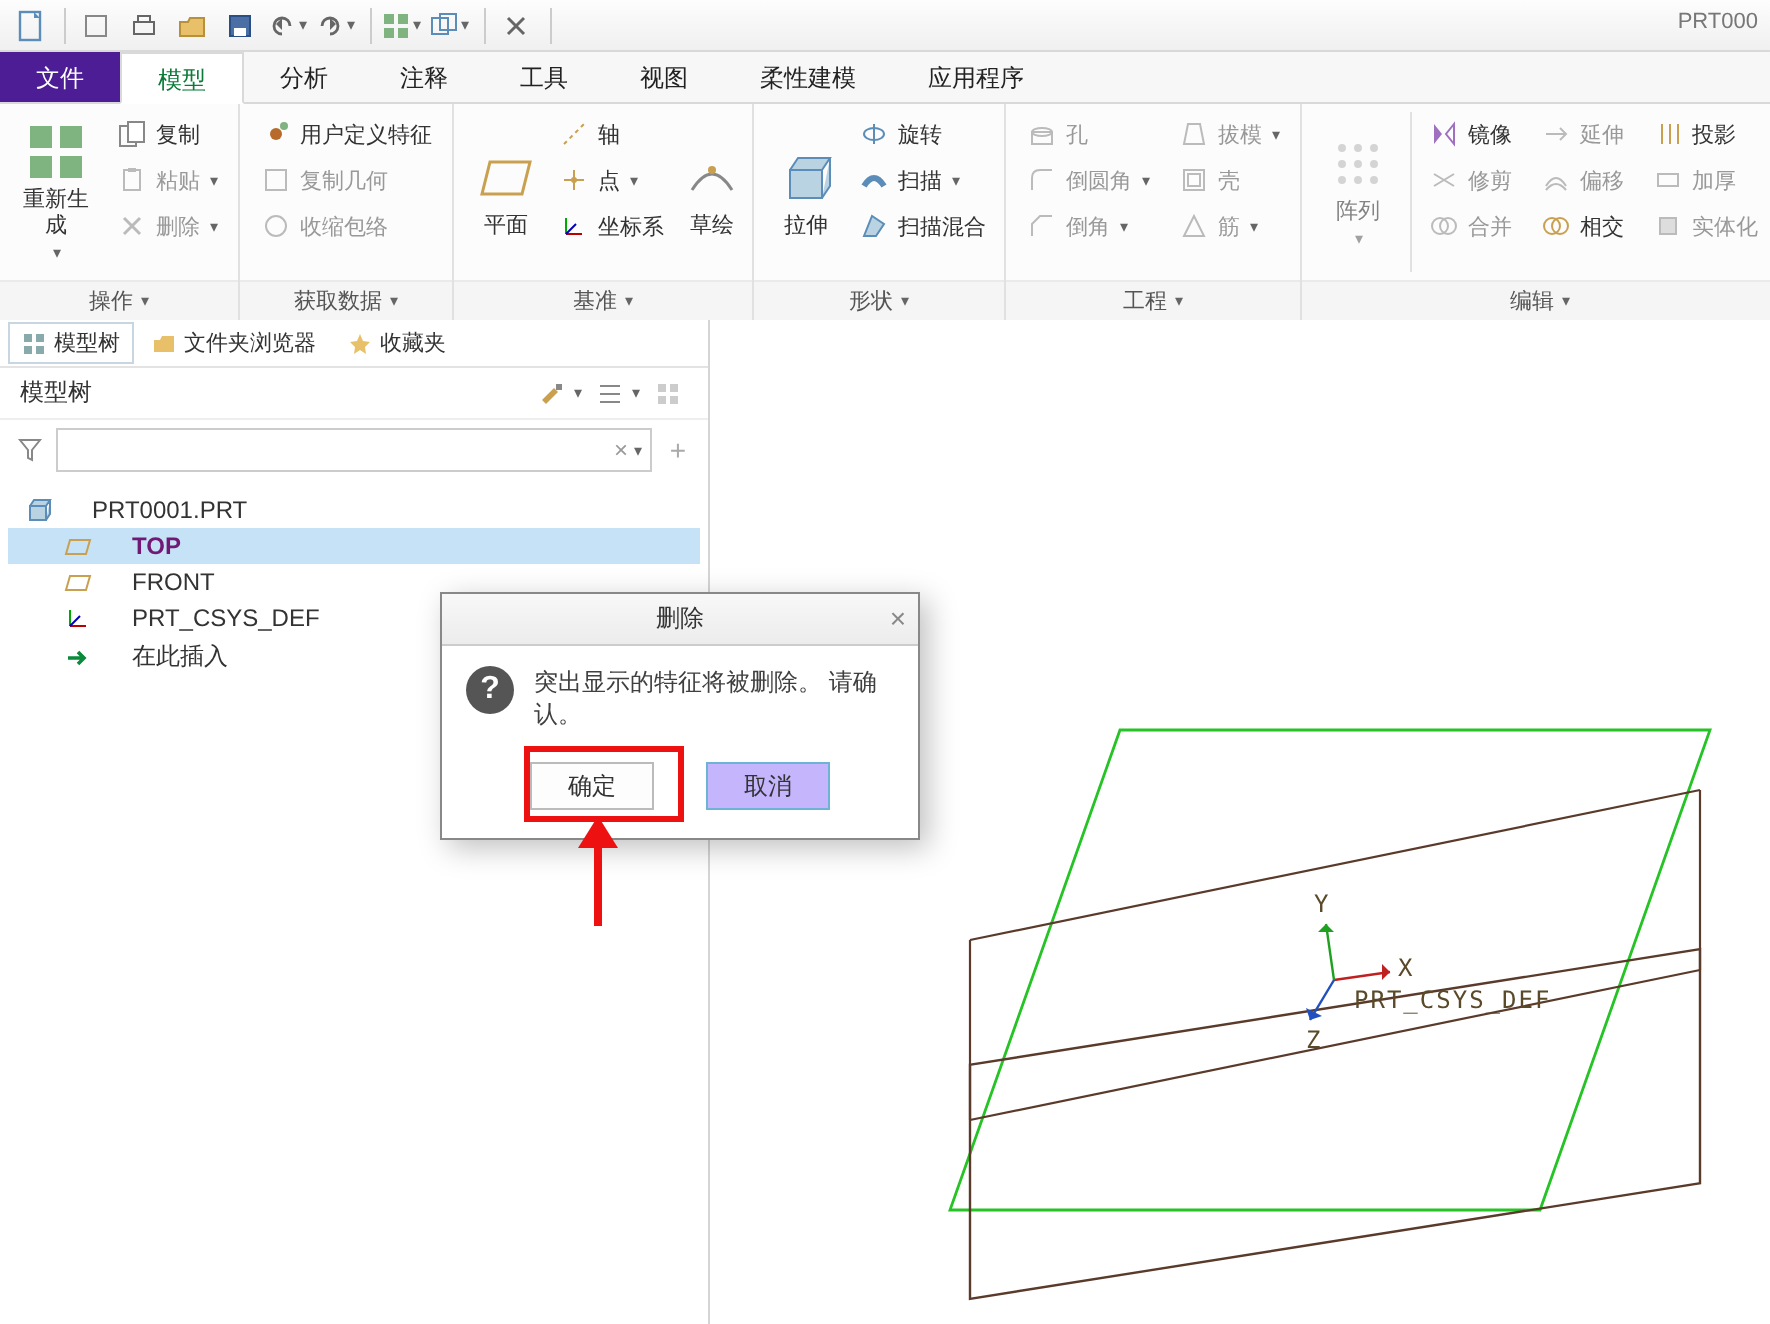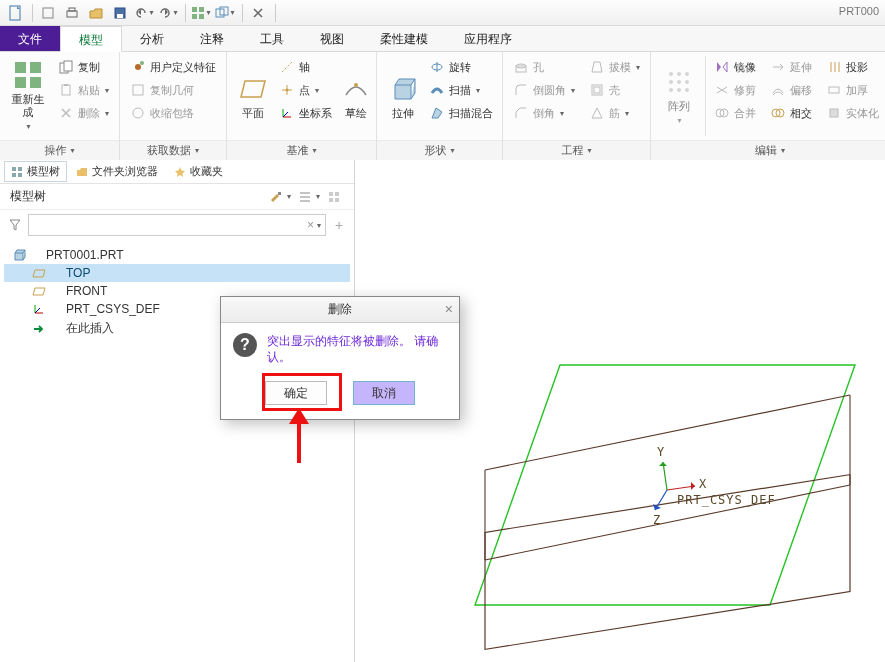"TOP" .tree-node.sel { color: #0c4a6e -> #701a75; font-weight: none -> bold }
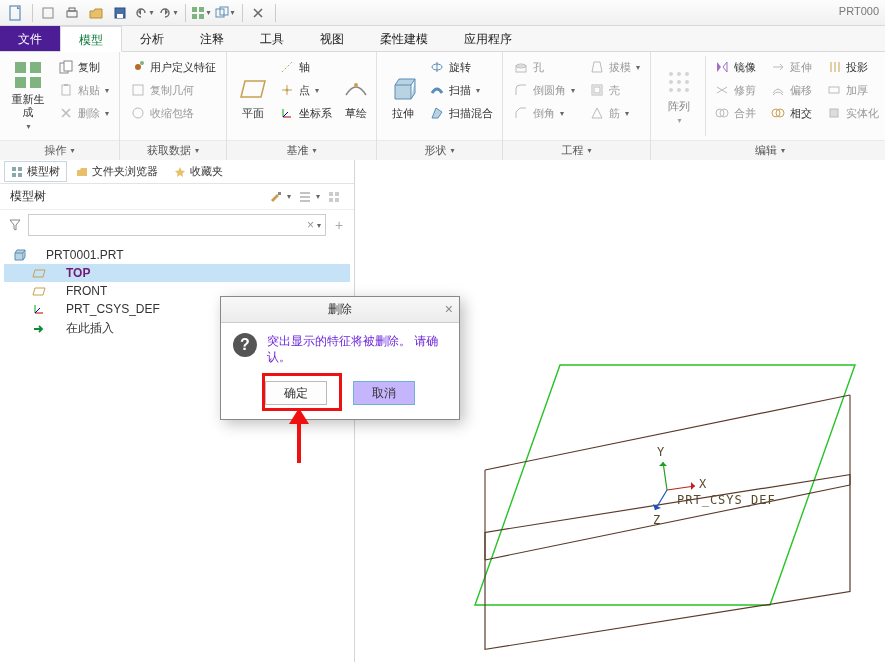"突出显示的特征将被删除。 请确认。" .dlg-text { color: #6d28d9 -> #404040 }
